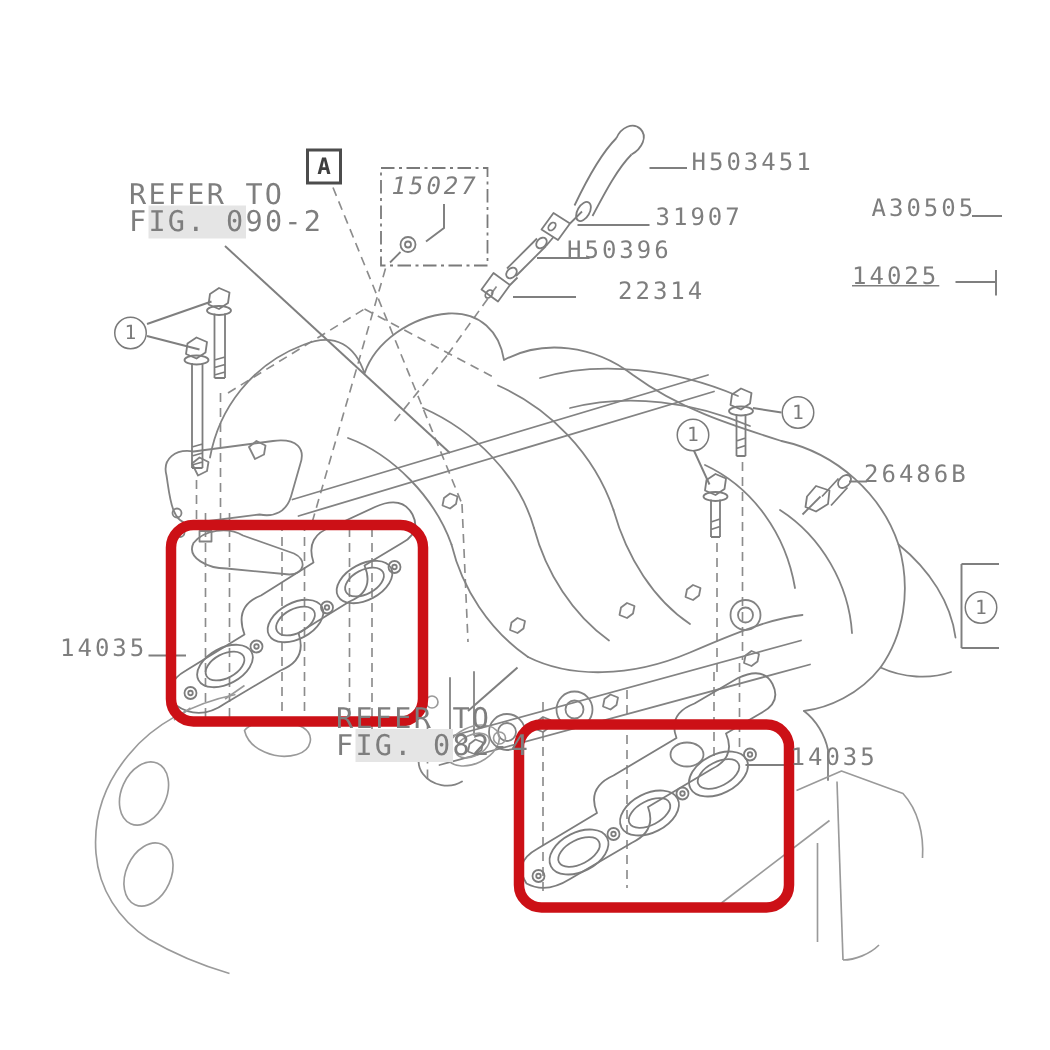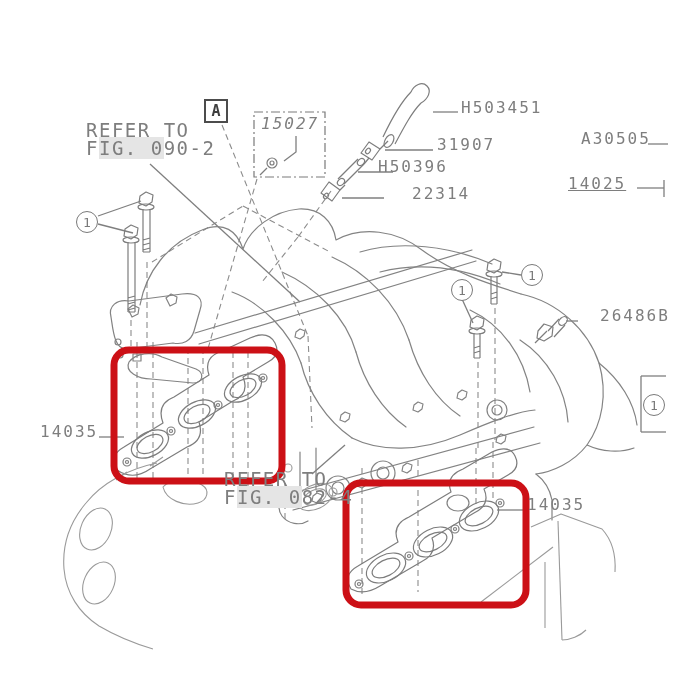"26486B" div.lbl { left: 600px -> 576px }
